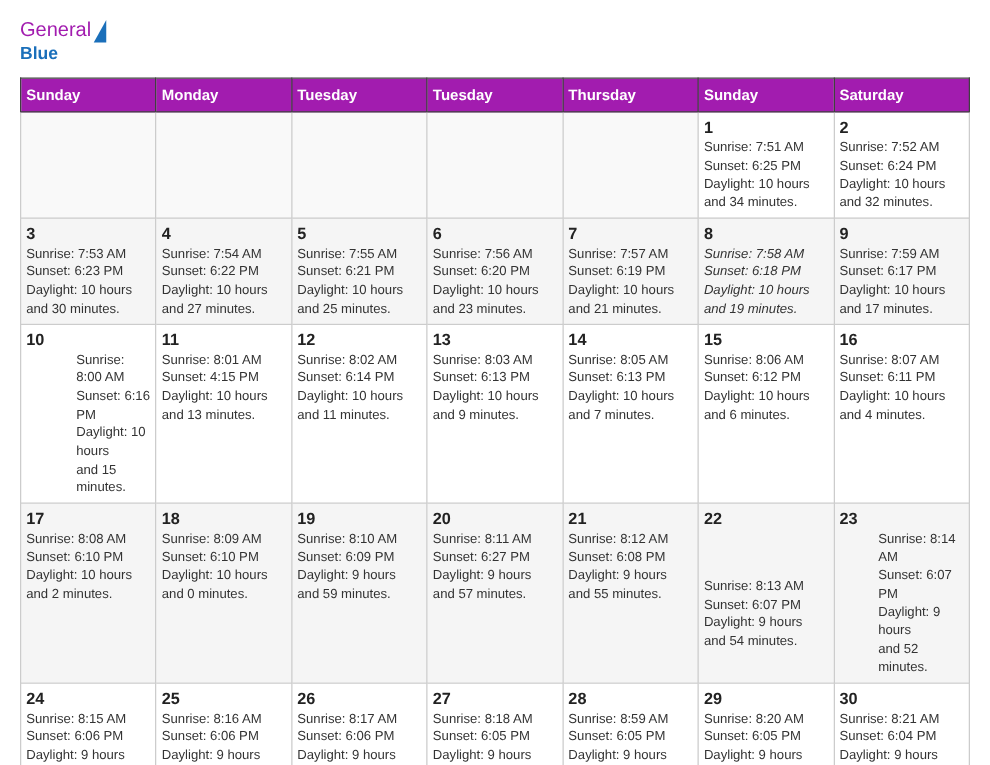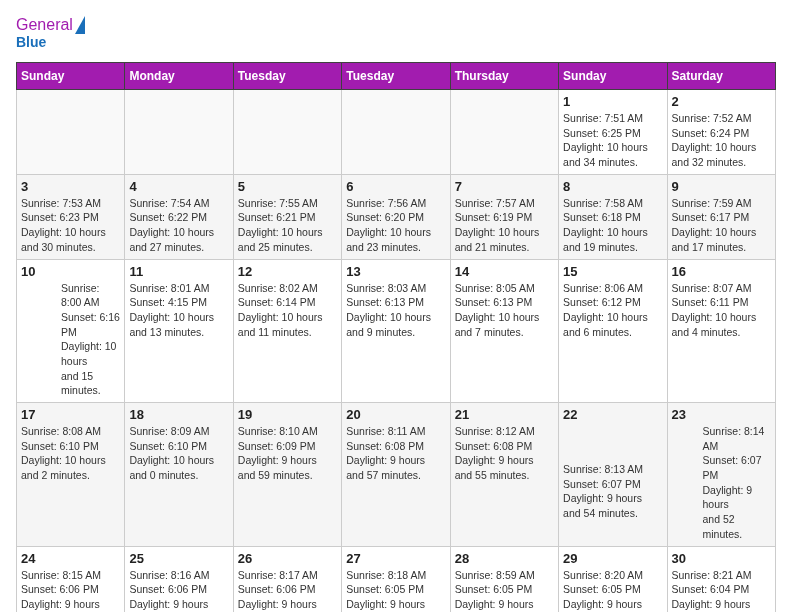"Sunrise: 7:58 AM" div.day-info { font-style: none -> italic }
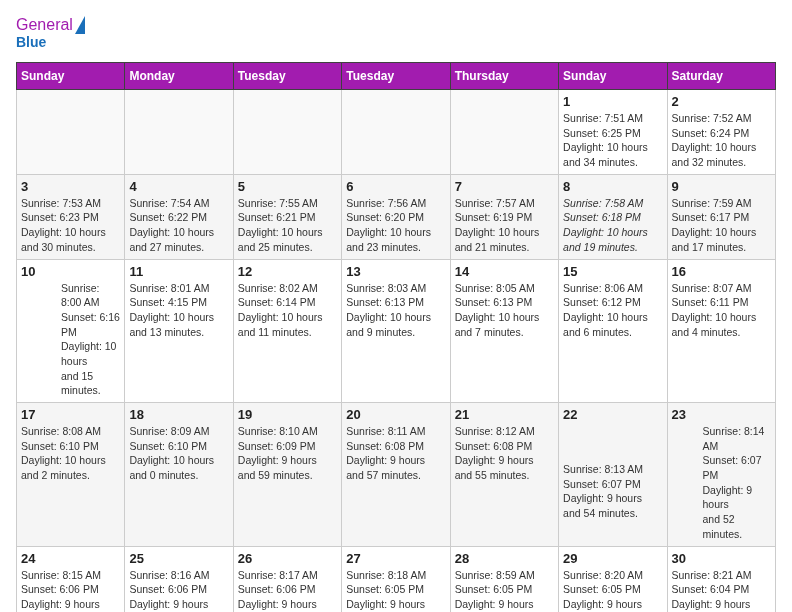"Sunrise: 8:11 AM" div.day-info { text: 6:08 -> 6:27 }
